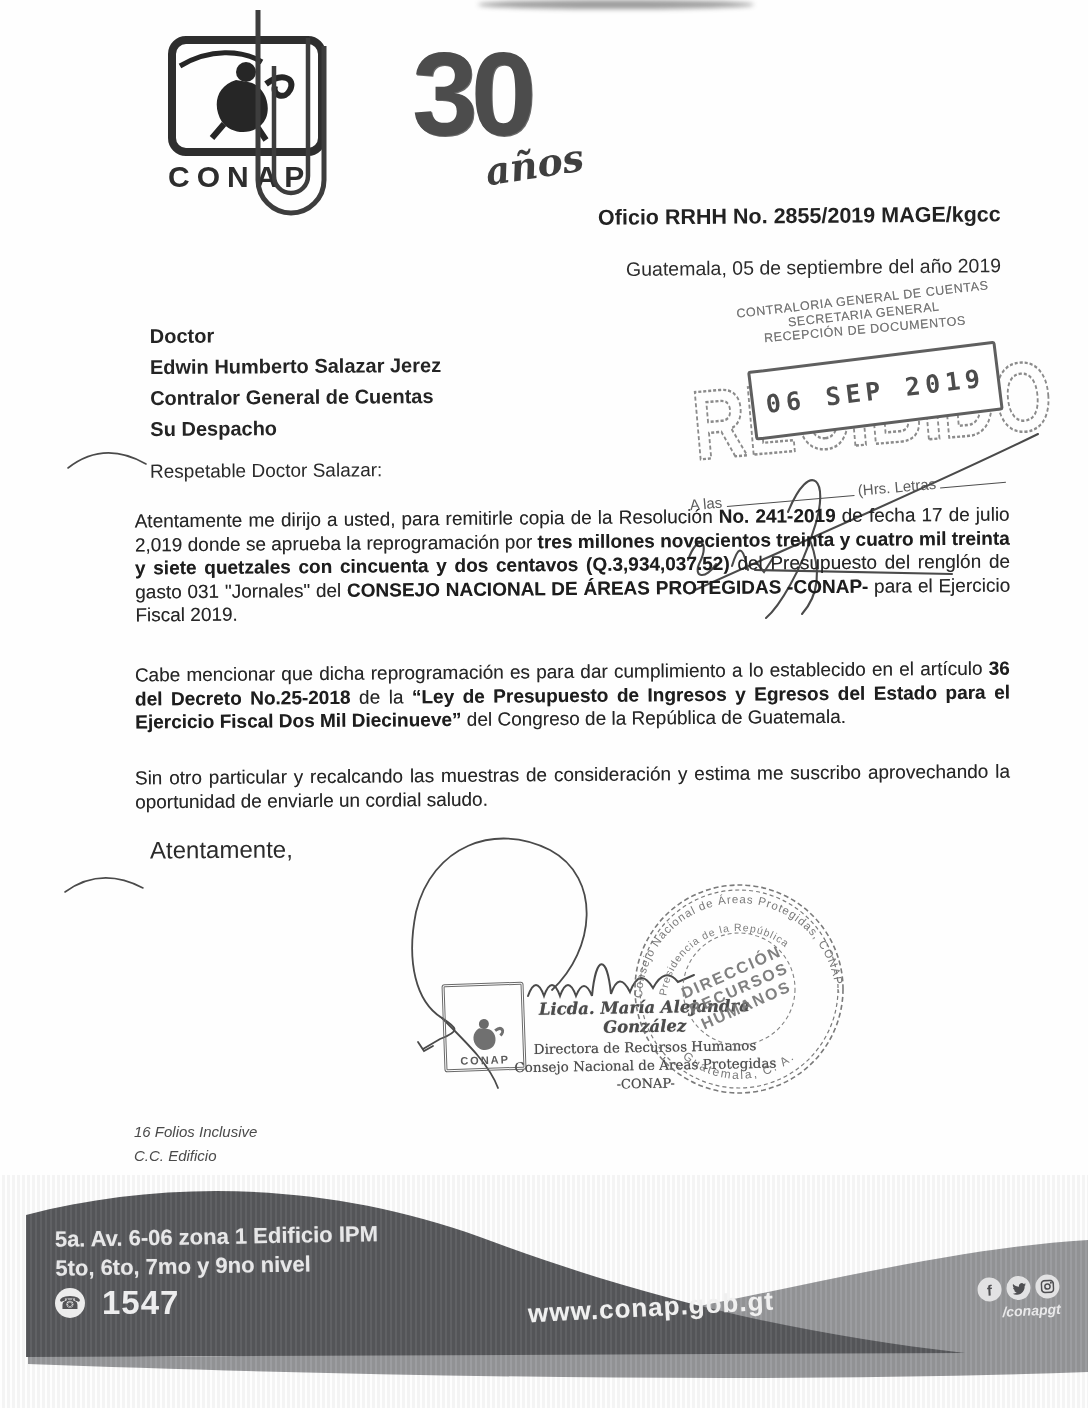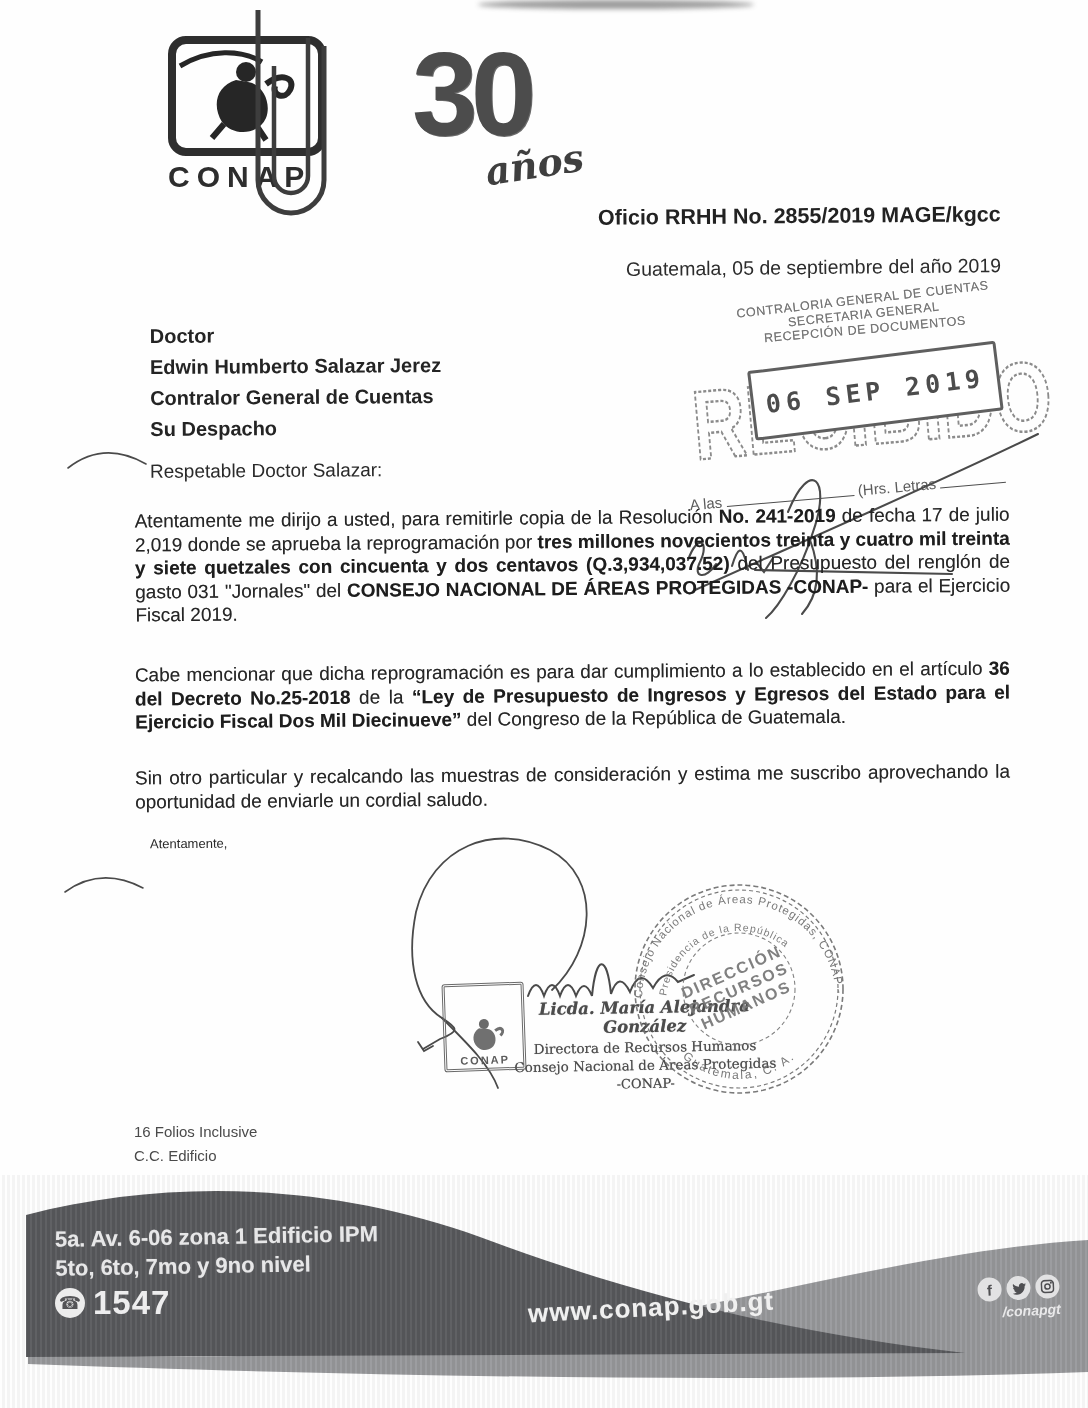"Atentamente," .closing { font-size: 13px -> 24px }
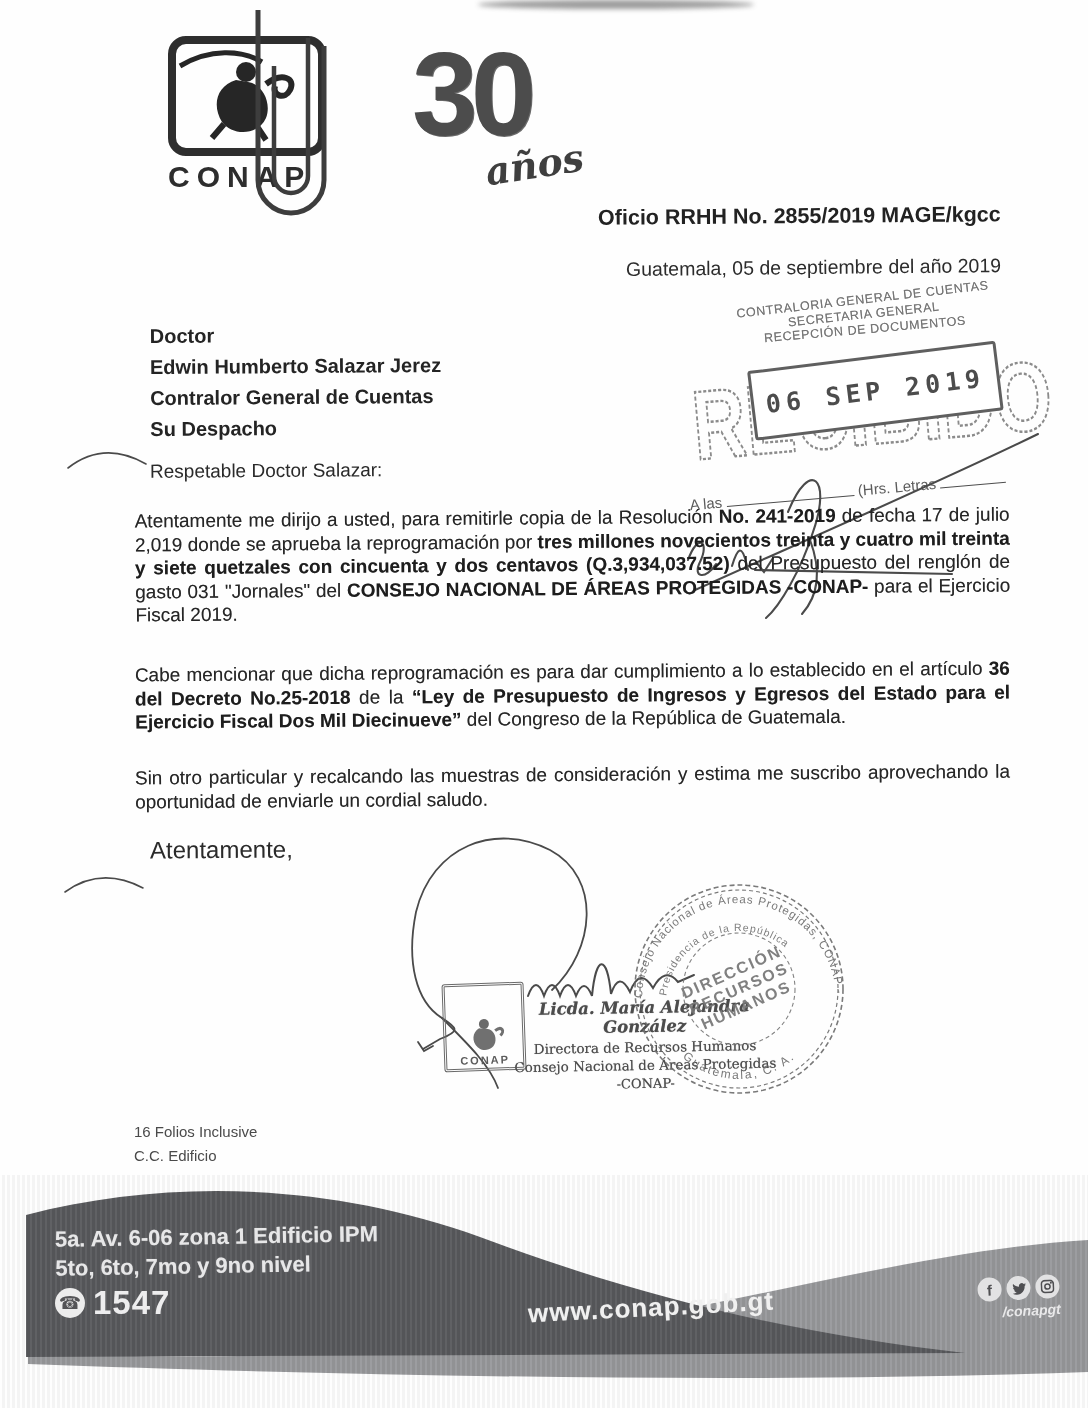"16 Folios Inclusive" .folios { font-style: none -> italic }
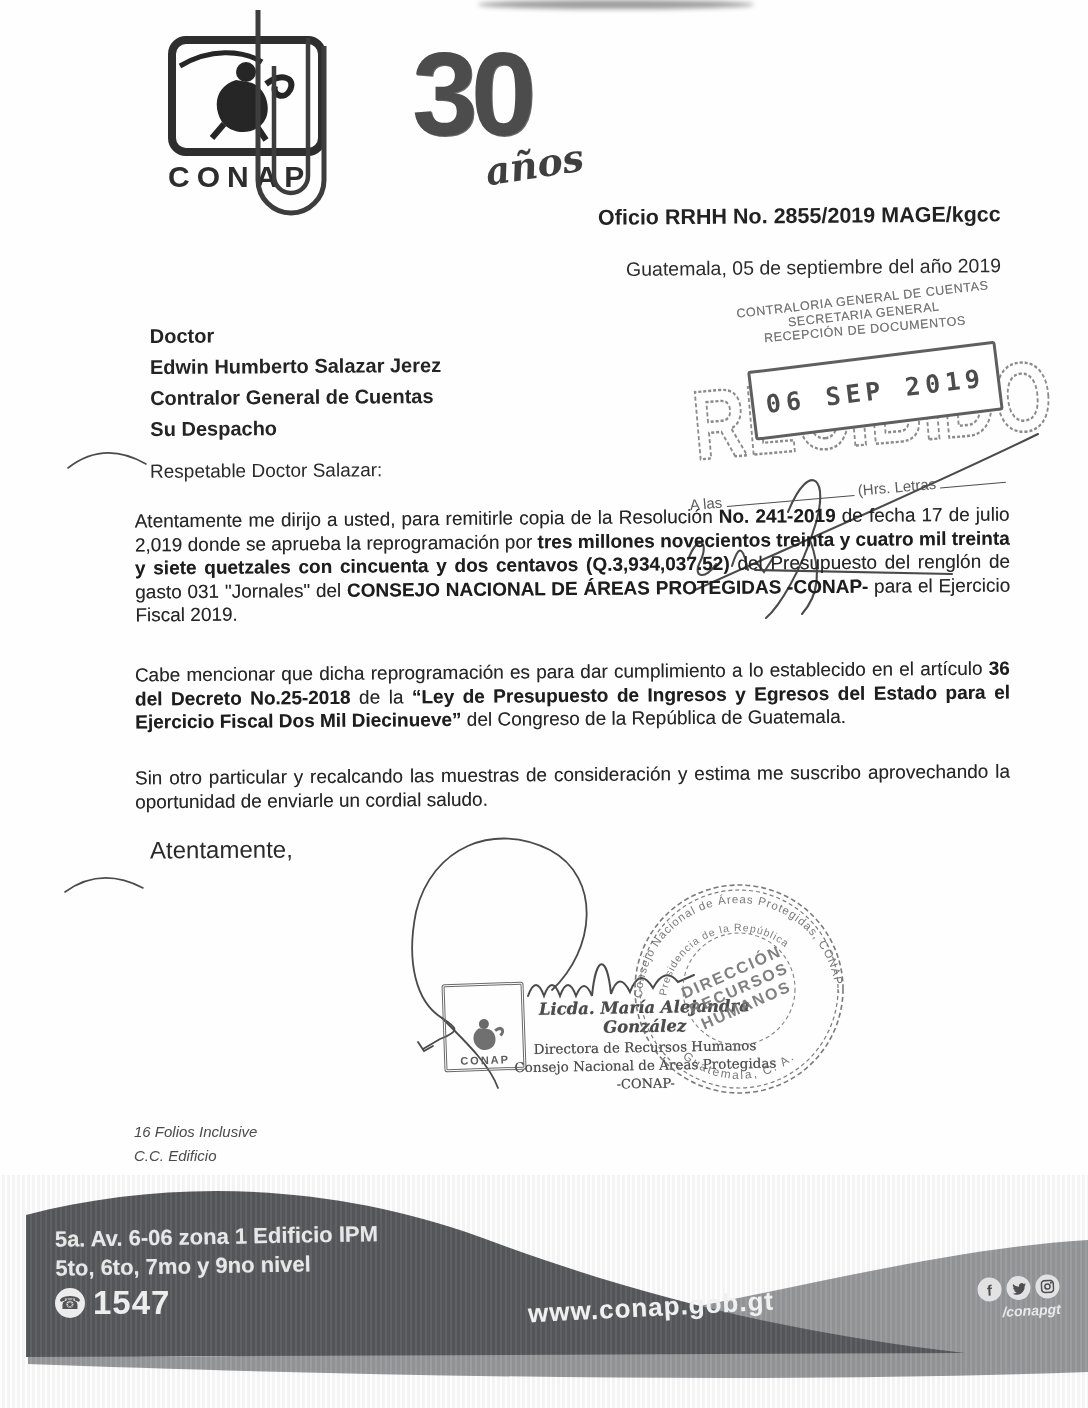"1547" .phone-num { margin-left: 8px -> 17px }
